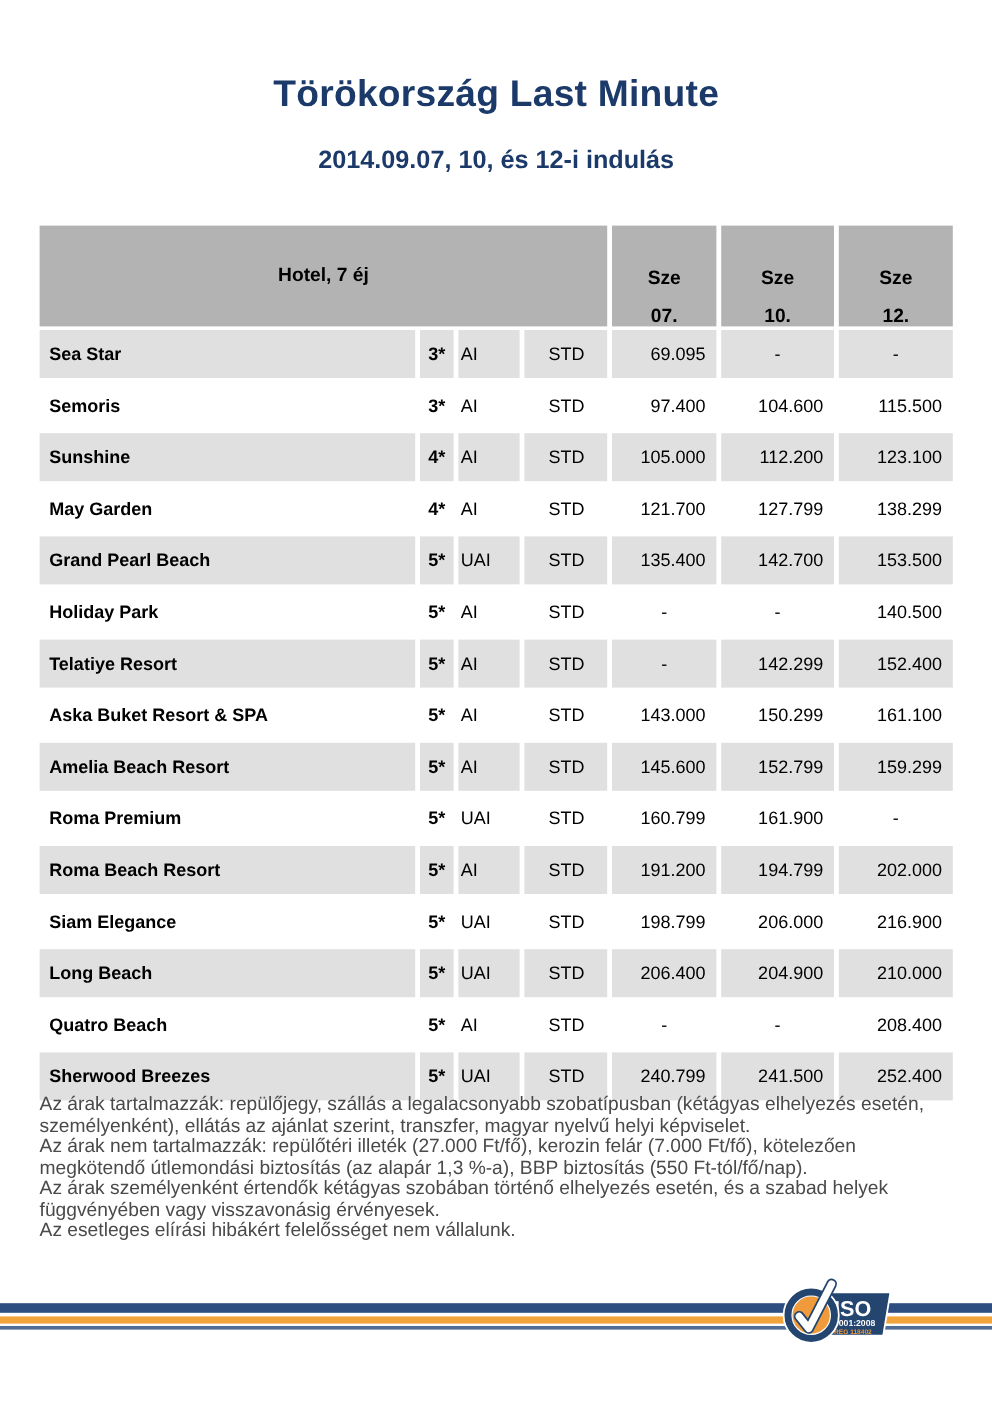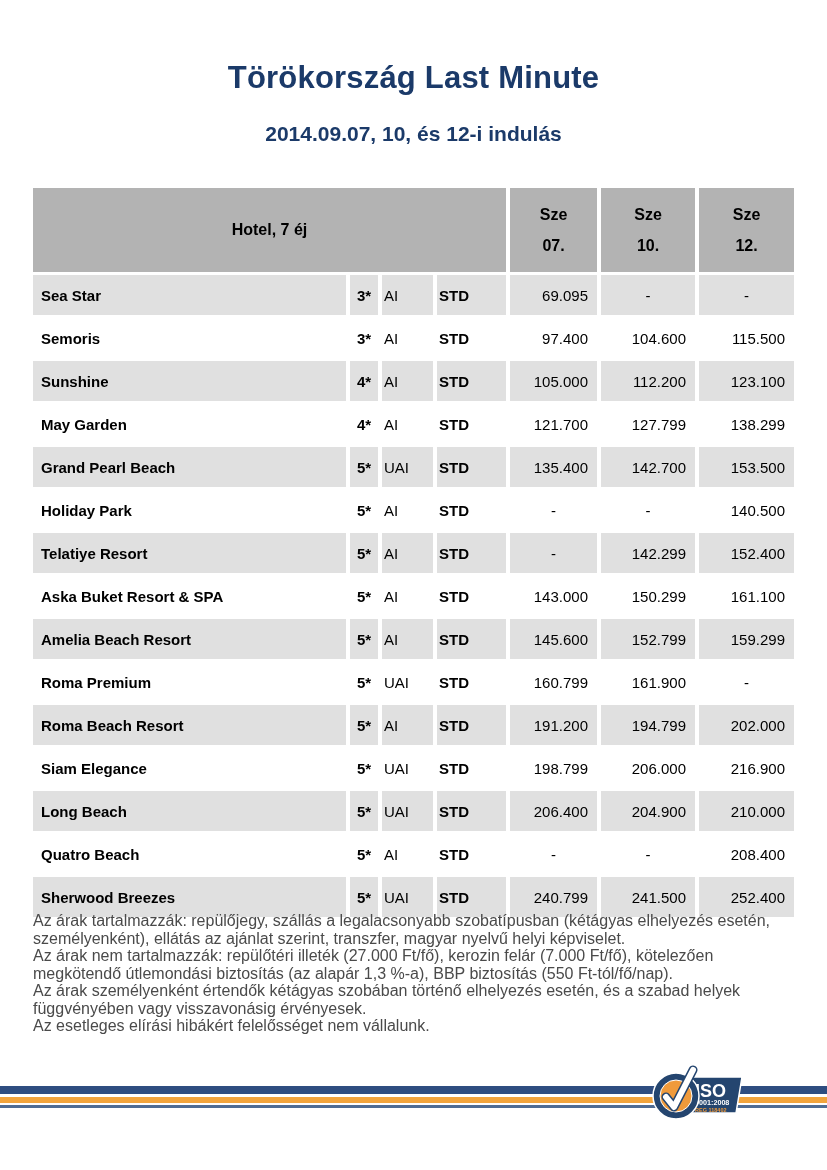"Sze" .thead .hcell.date { justify-content: center -> flex-end }
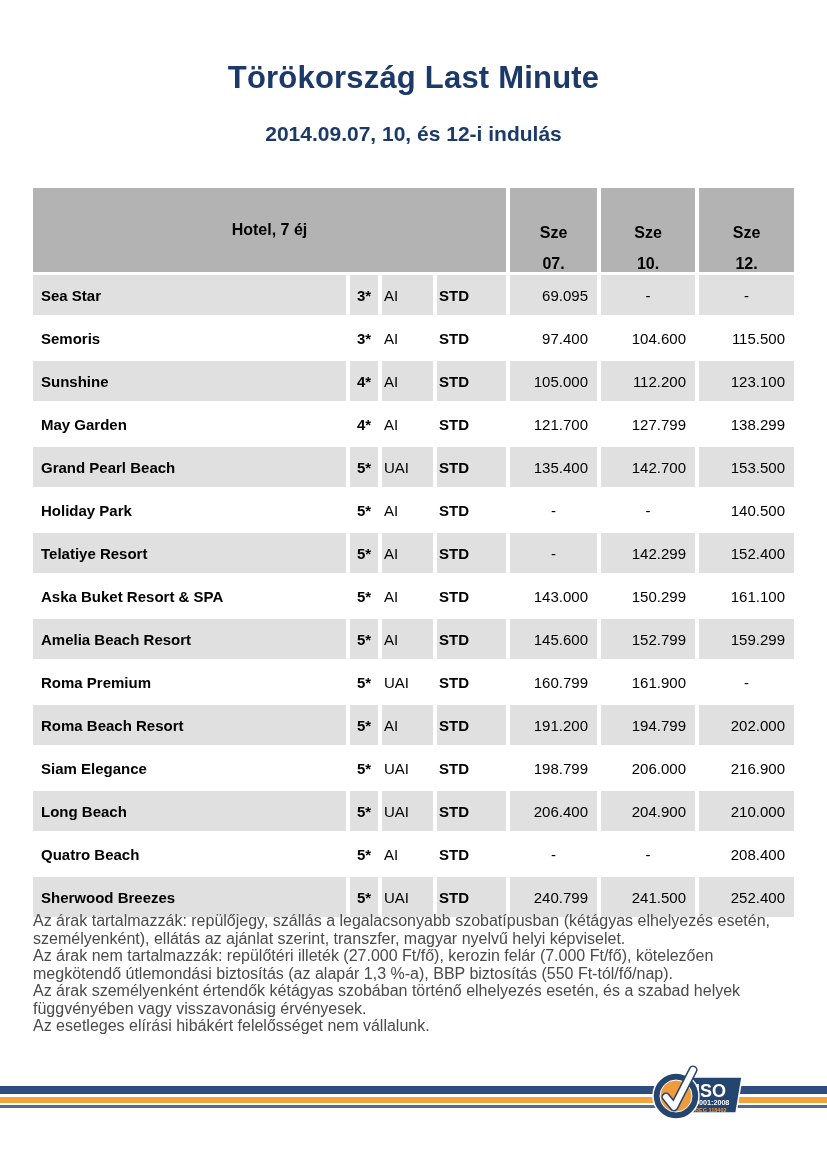"STD" .cell.room { font-weight: bold -> none; padding-left: 2px -> 20px }
